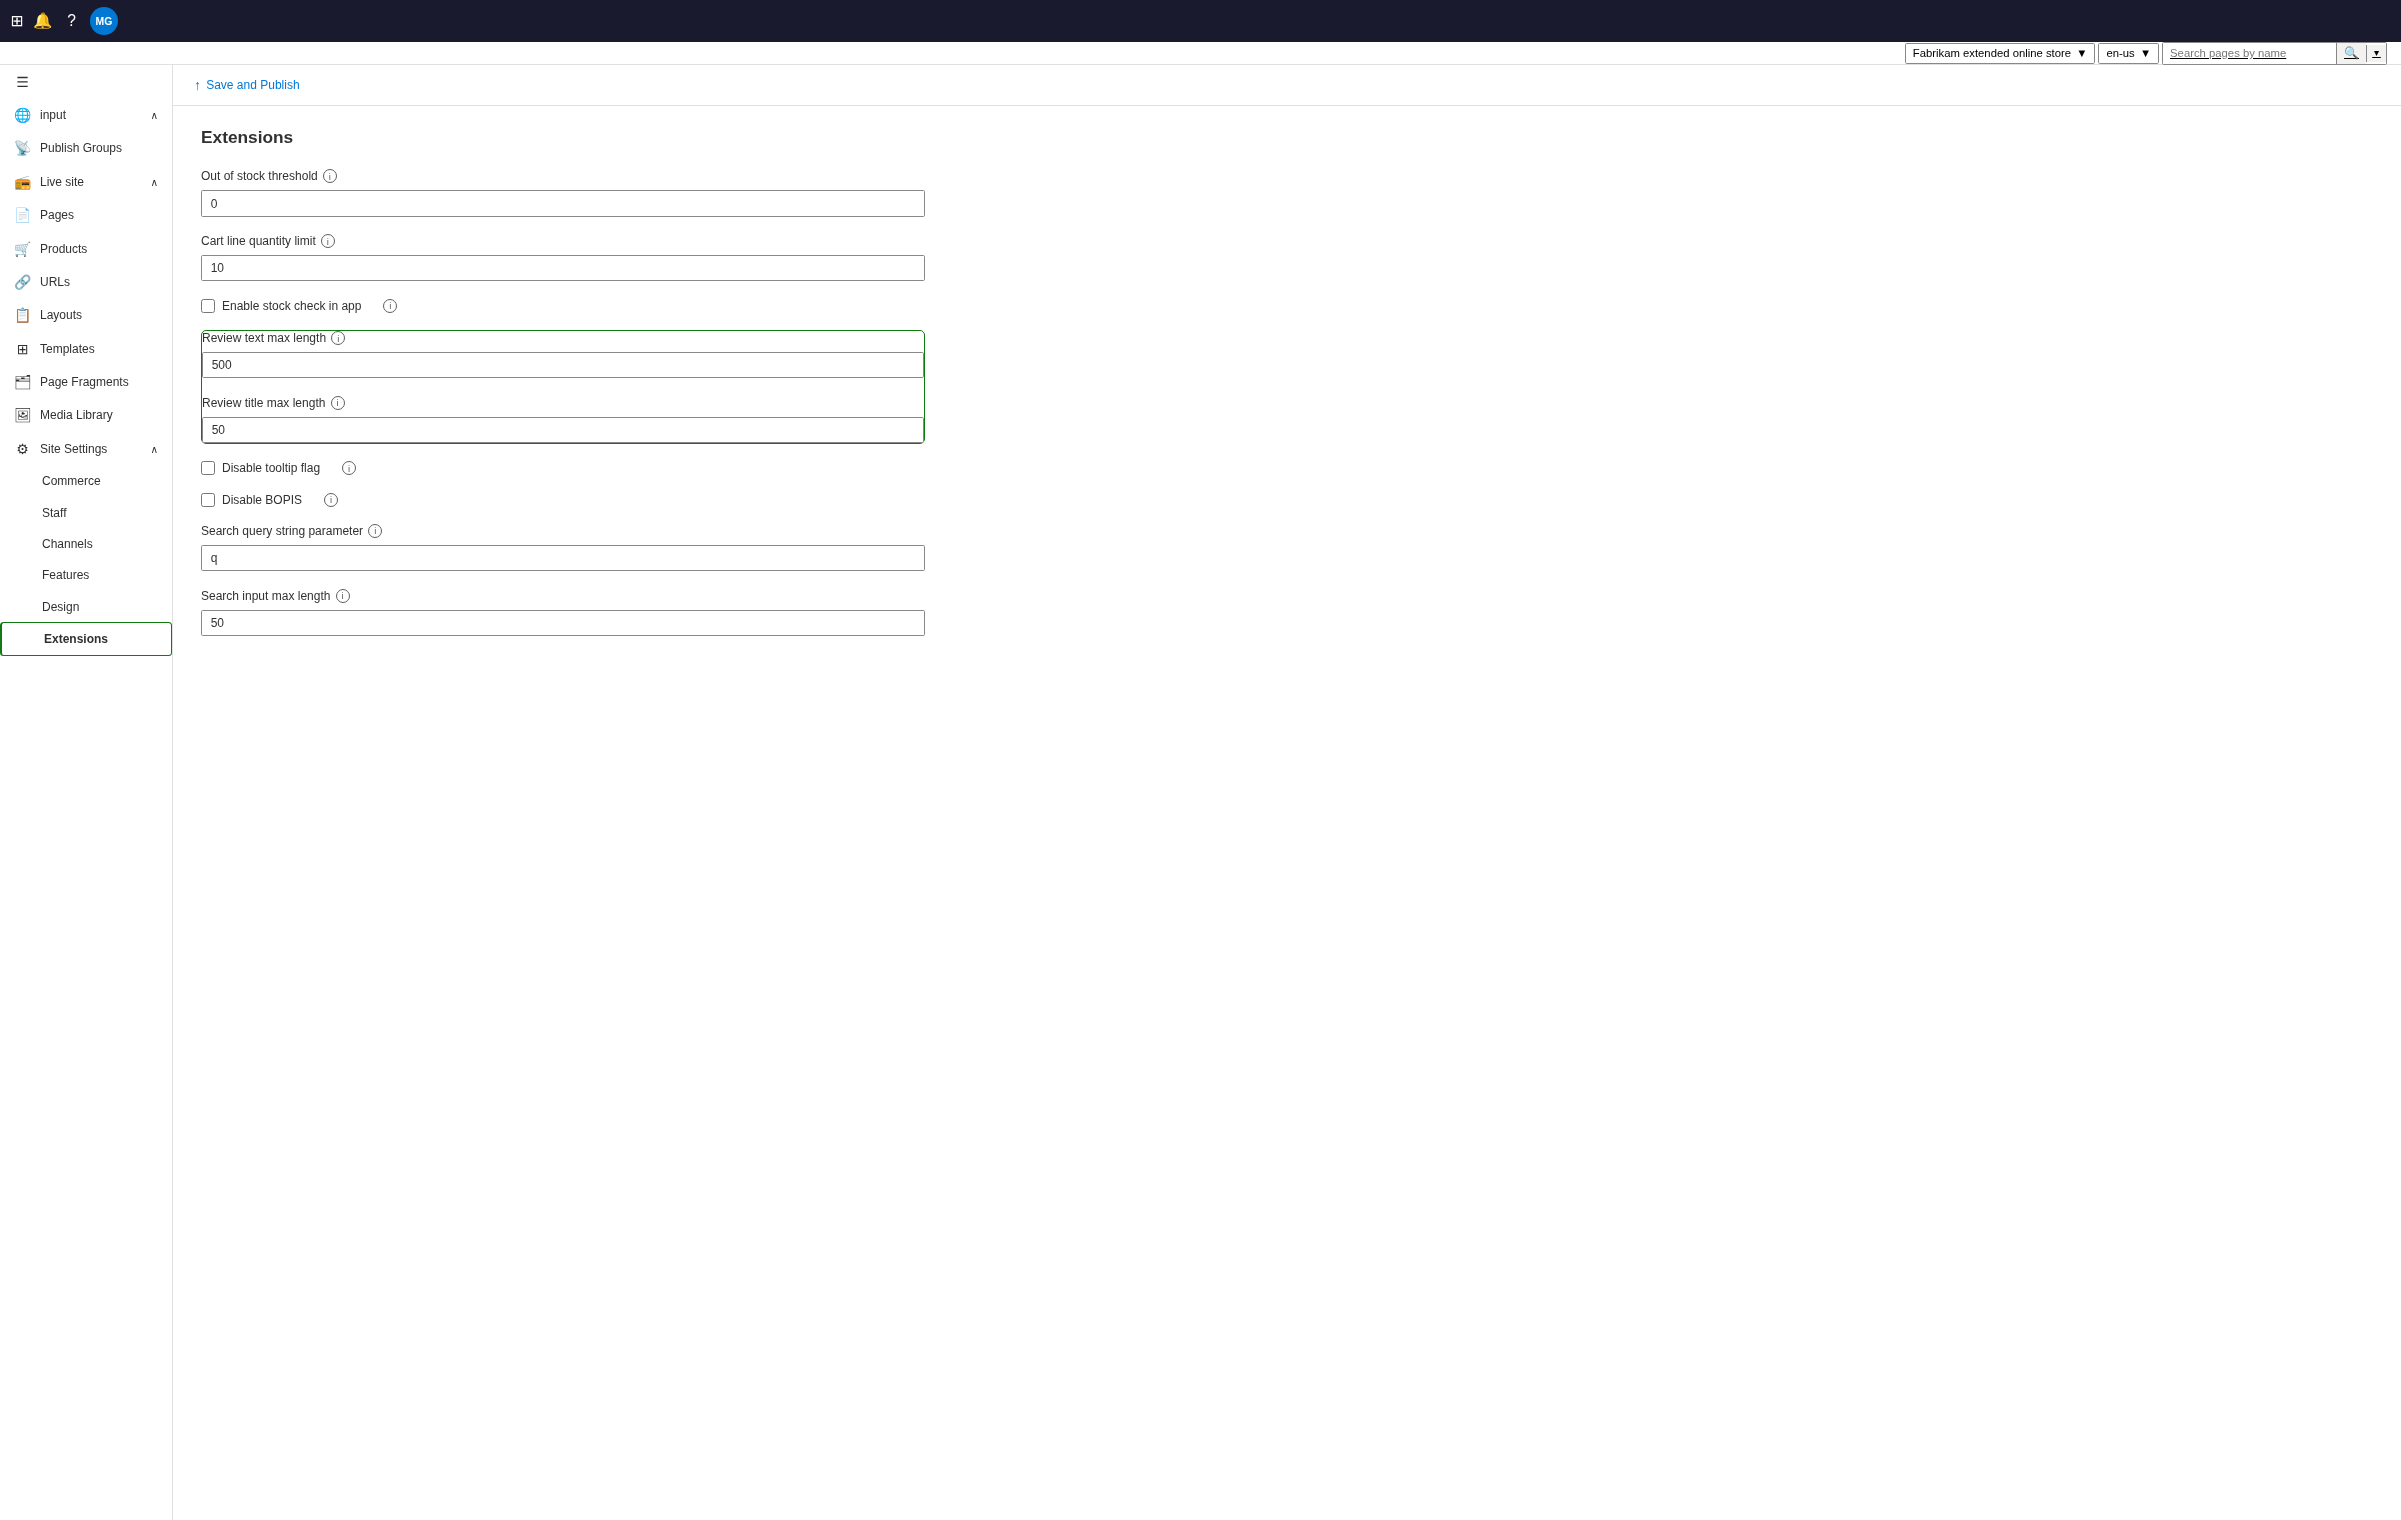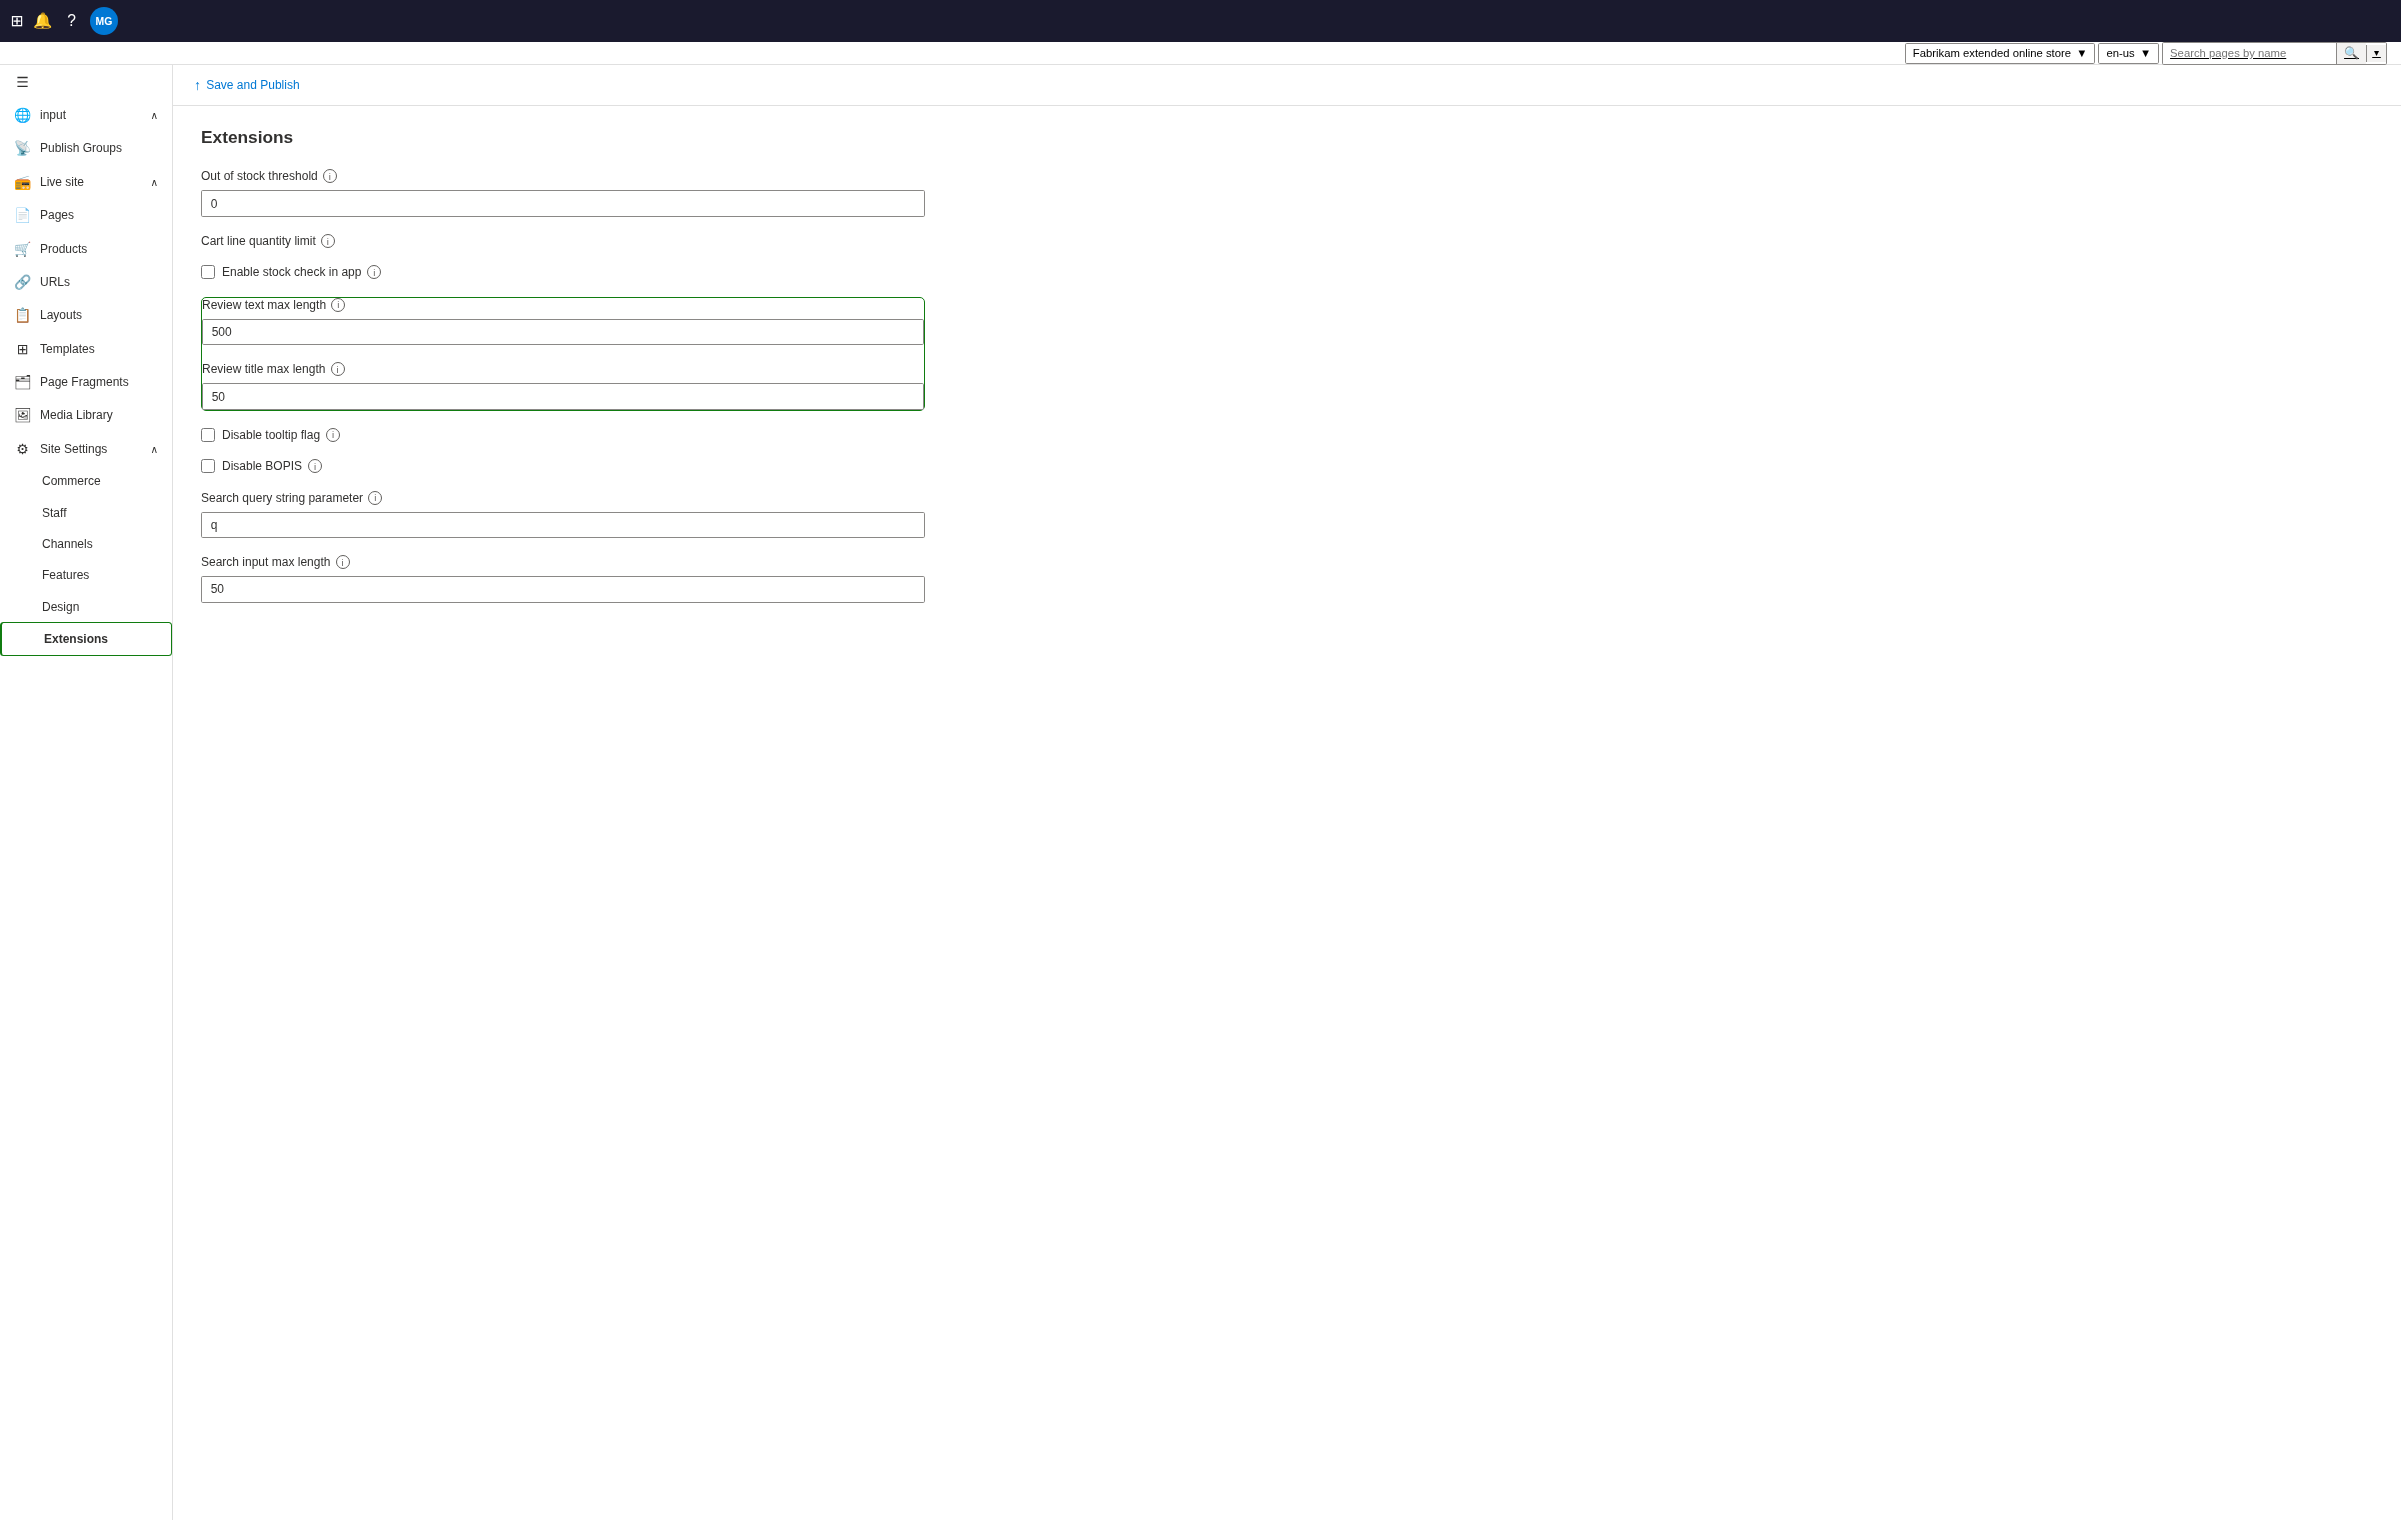"10" input.form-input { html: none -> <input> }
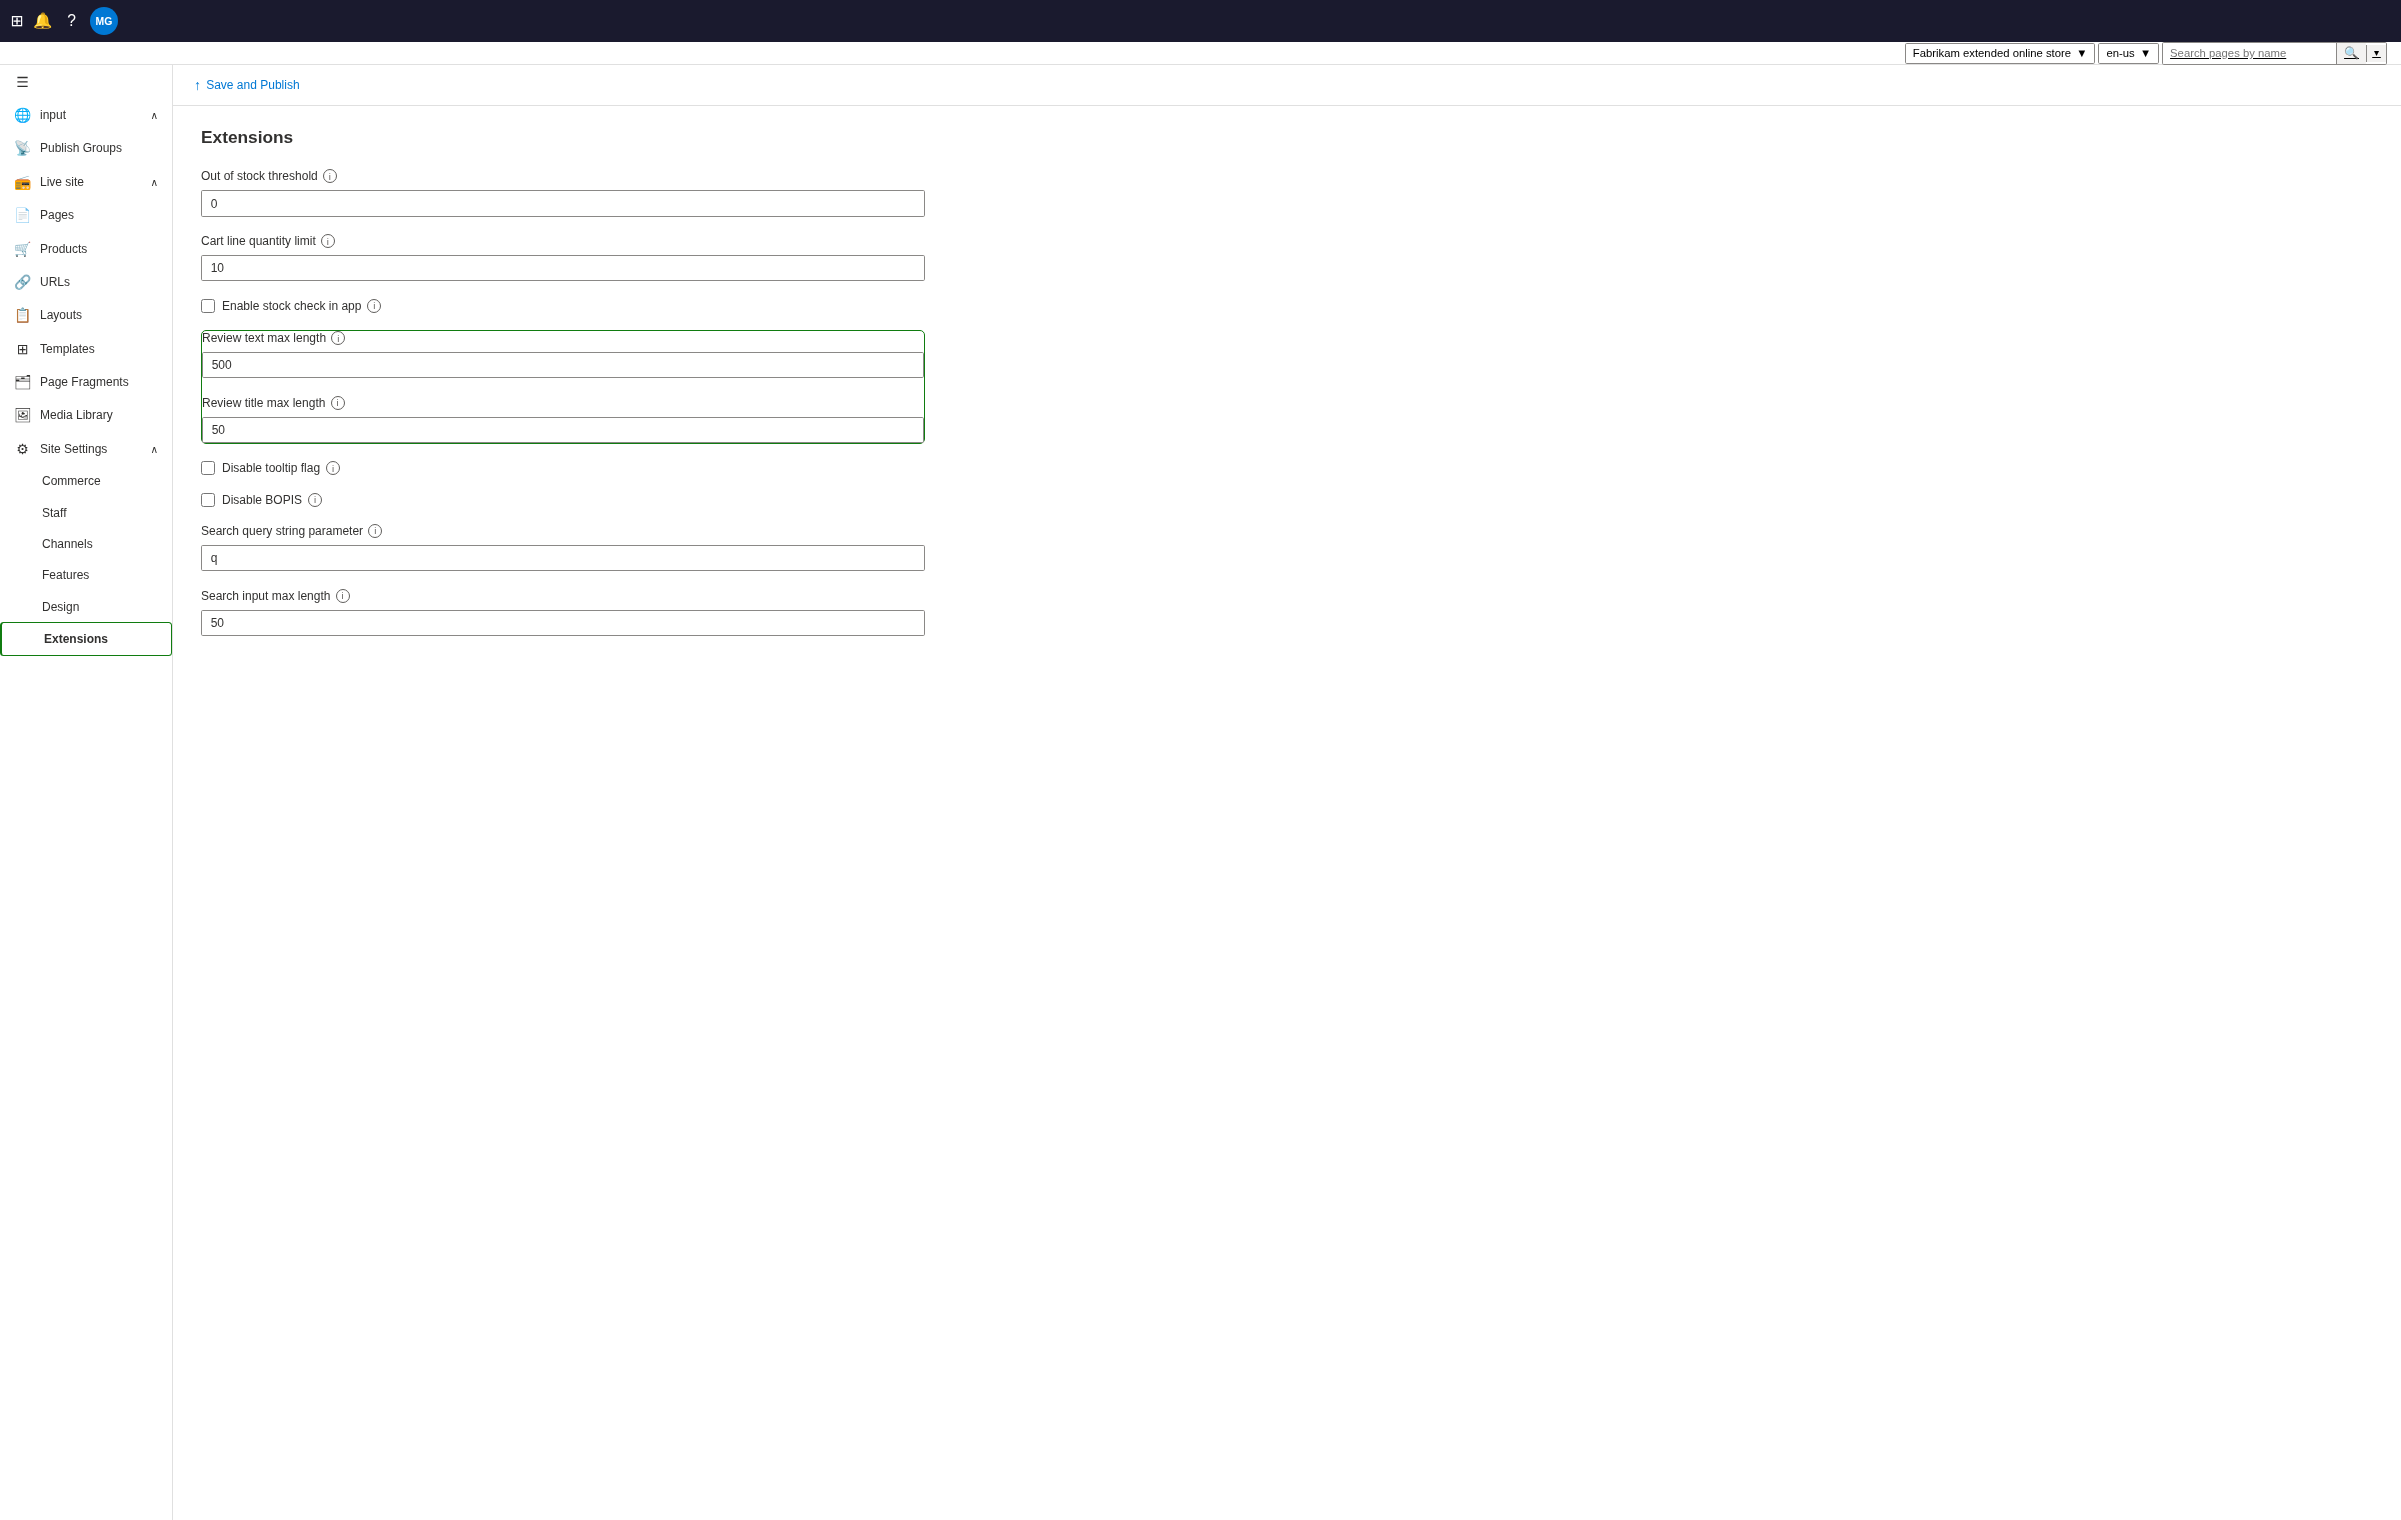"Enable stock check in app" .checkbox-label { gap: 6px -> 22px }
